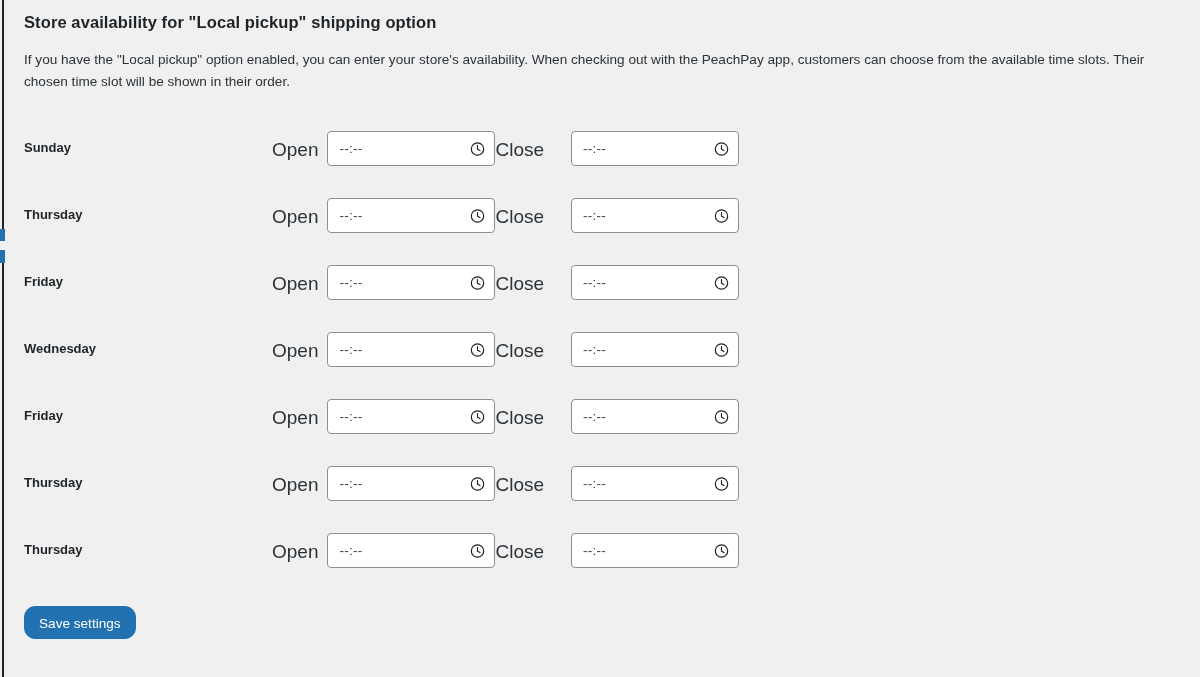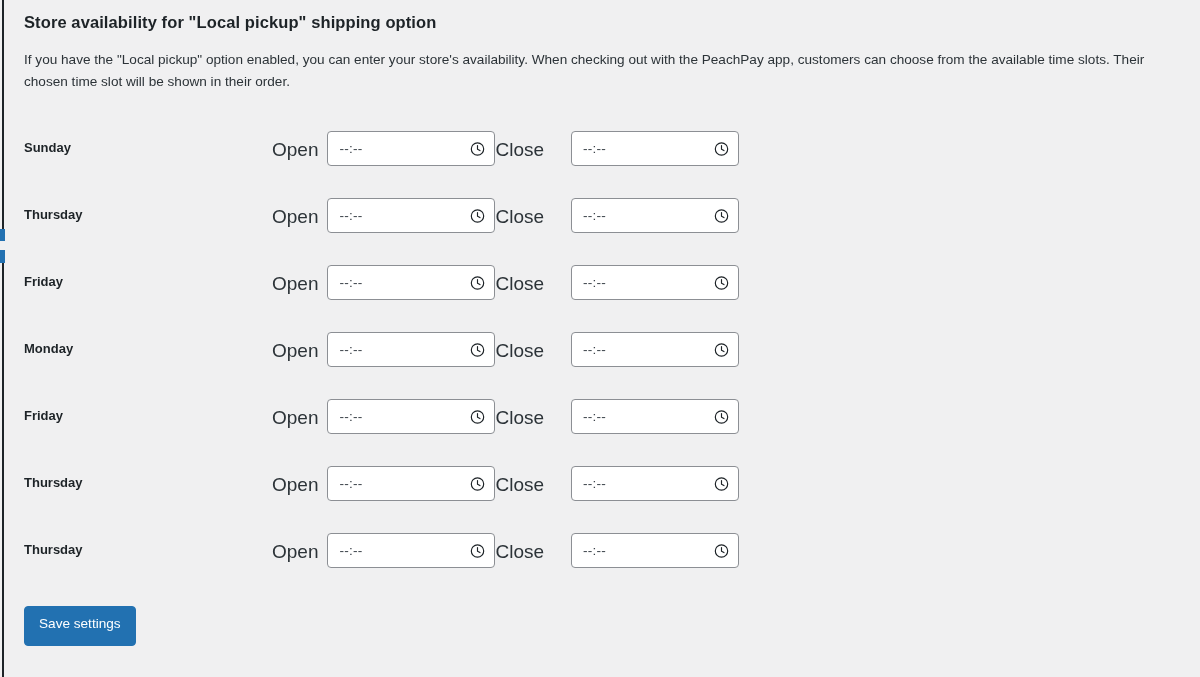"Monday" span.day-label { text: Monday -> Wednesday }
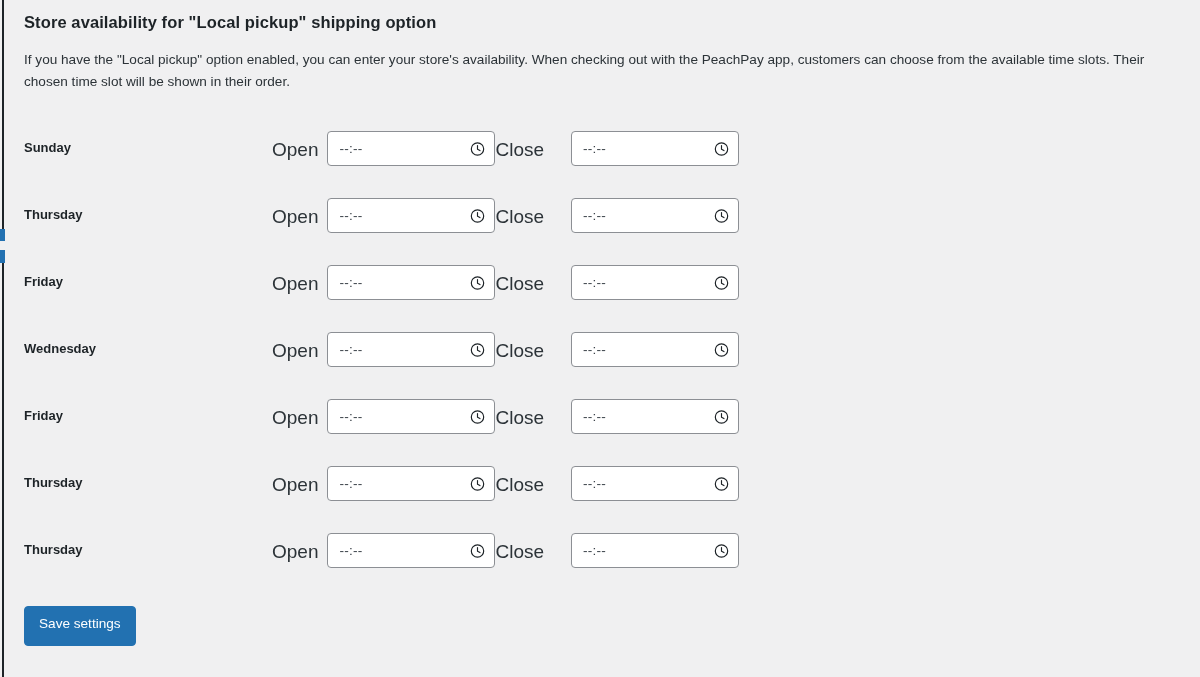"Save settings" #save-settings-button { border-radius: 4px -> 11px; padding: 10px 14px 14px 14px -> 10px 14px 7px 14px }
